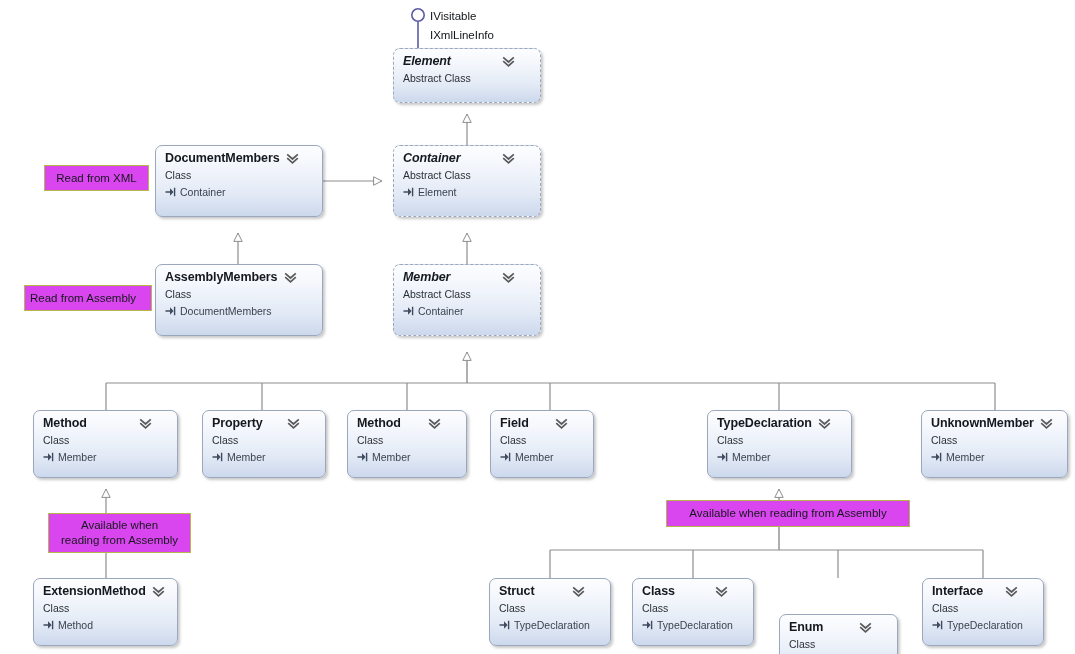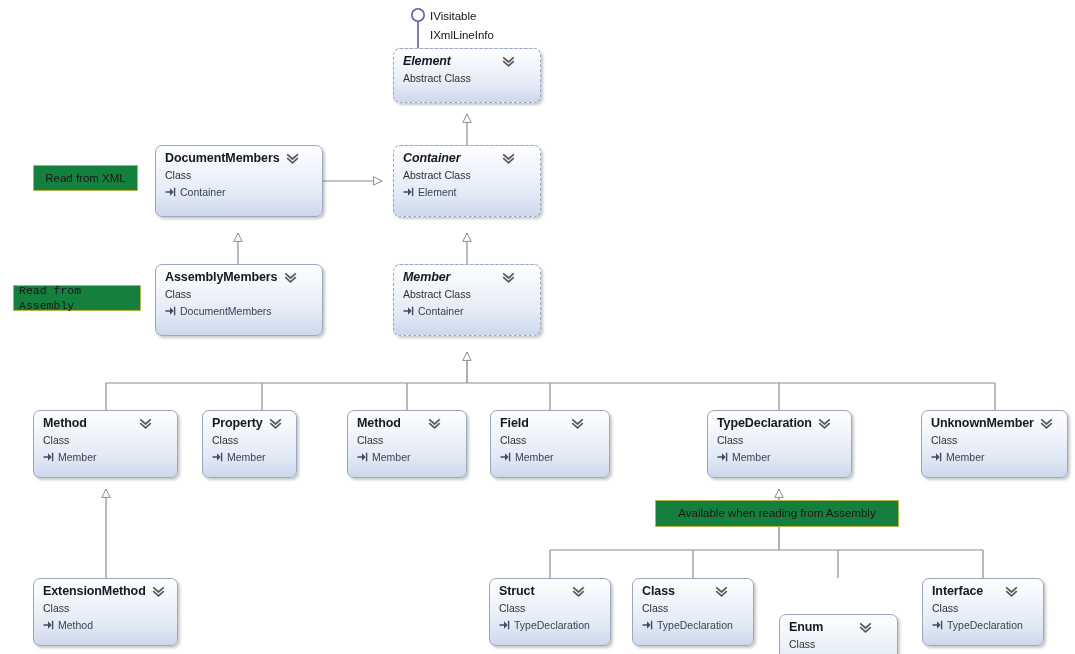"Read from XML" .note { background: #15803d -> #d946ef; margin-left: none -> 11px }
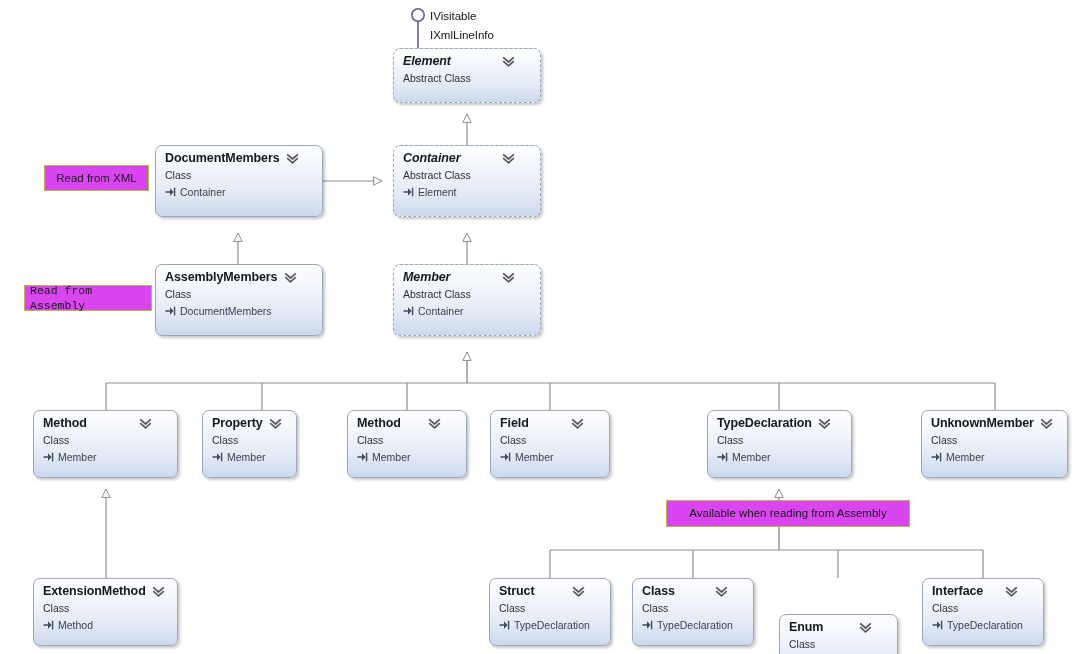"Read from Assembly" div.note { font-family: Liberation Mono, monospace -> none }
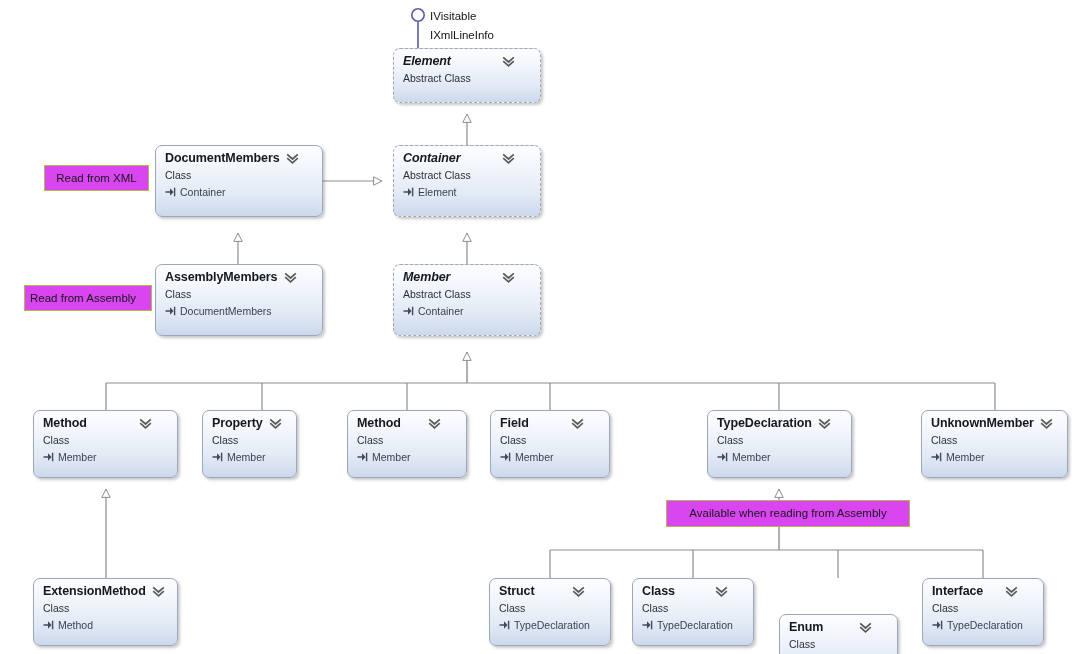"Property" div.uml { width: 95px -> 124px }
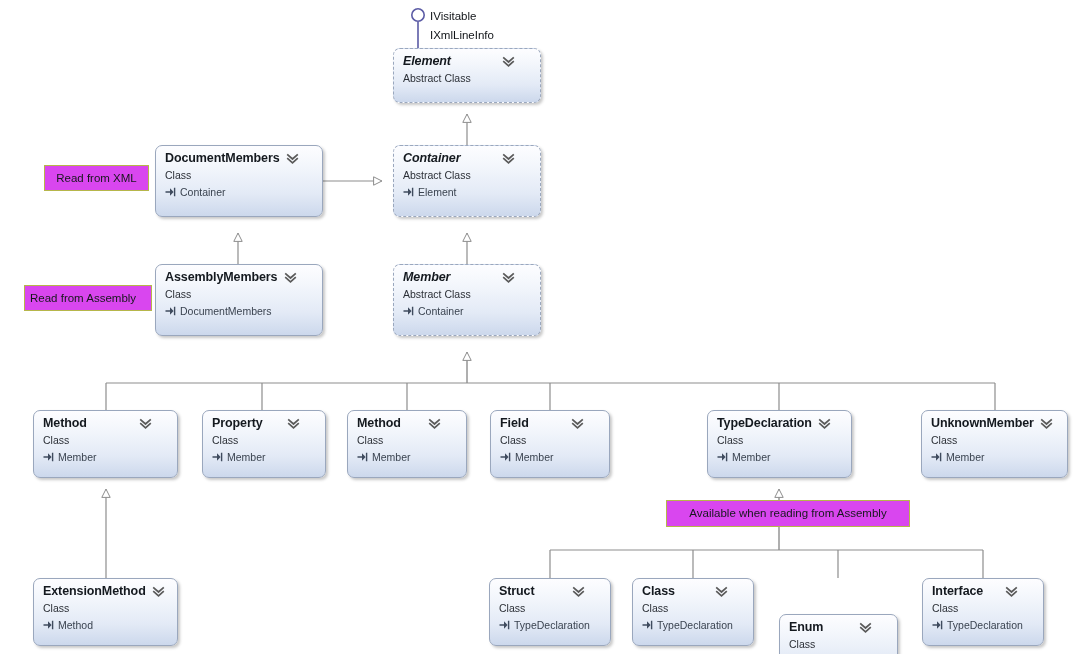"Field" div.uml { width: 120px -> 104px }
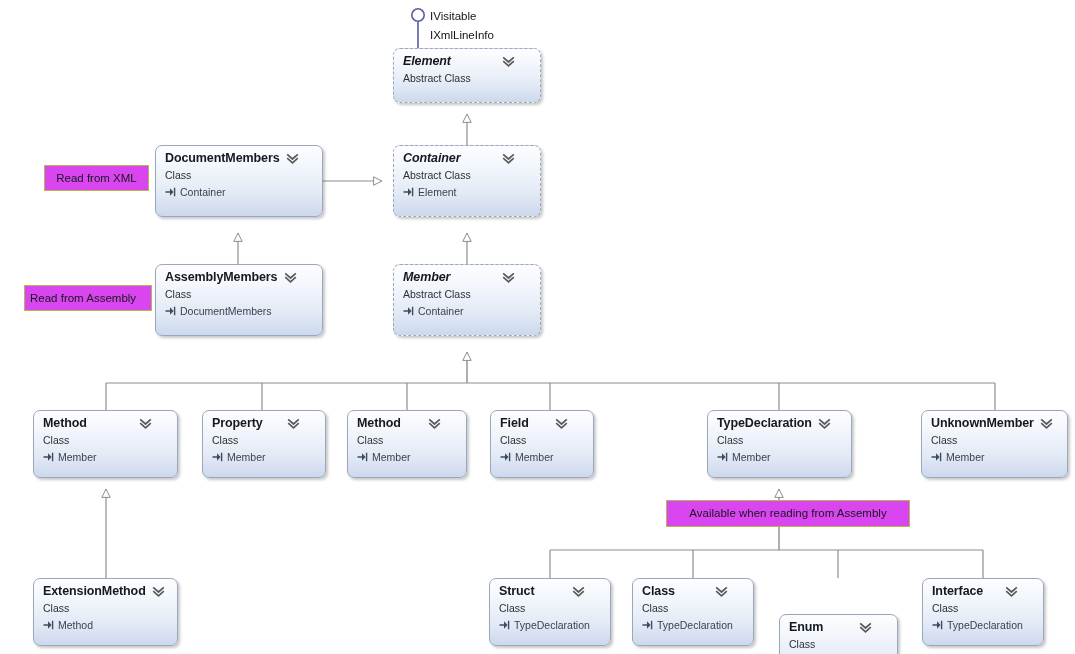"Available when" div.note { html: none -> <div>Available when reading from Assembly</div> }
